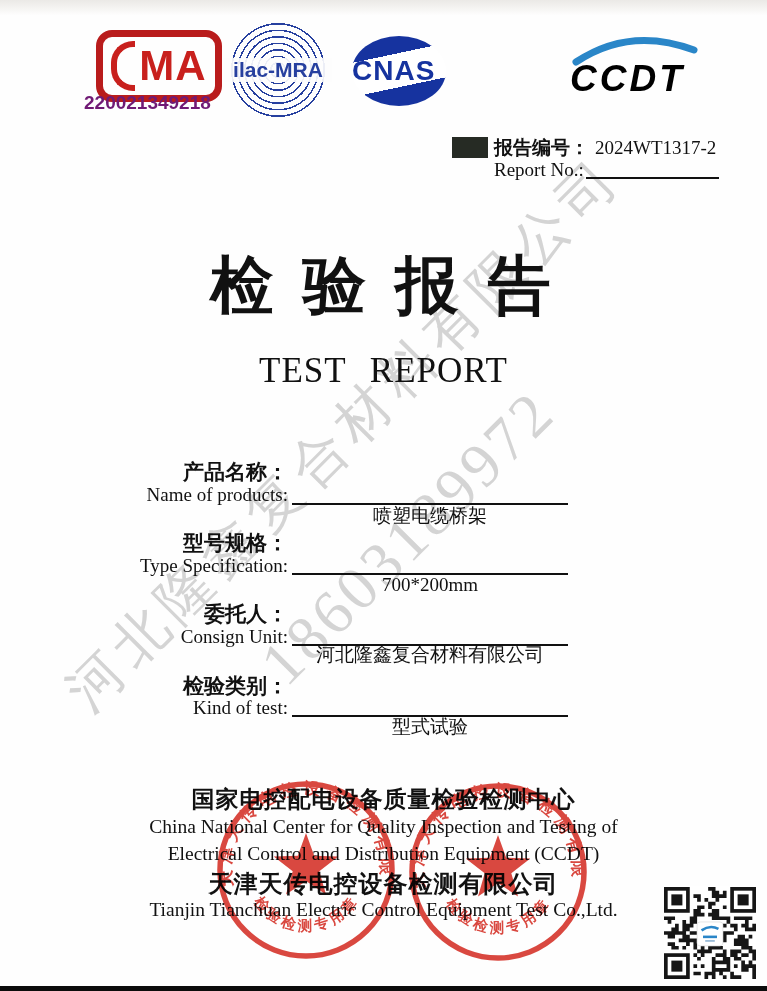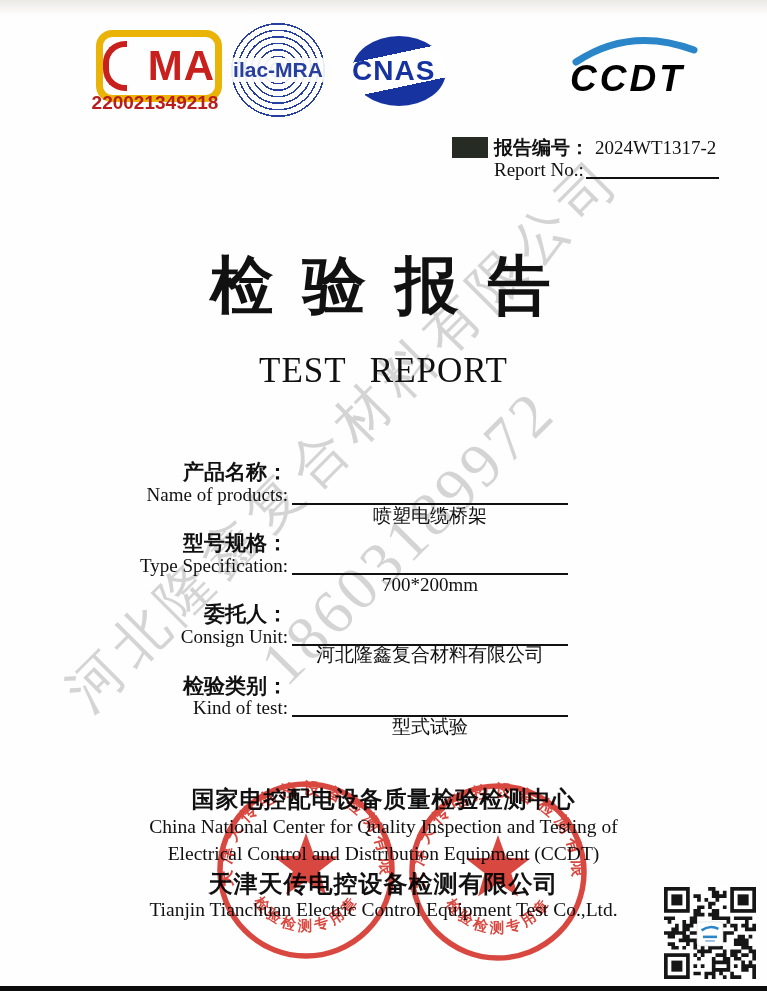"MA" .cma-box { border: 7px solid #eab308 -> 7px solid #b91c1c; justify-content: space-between -> center }
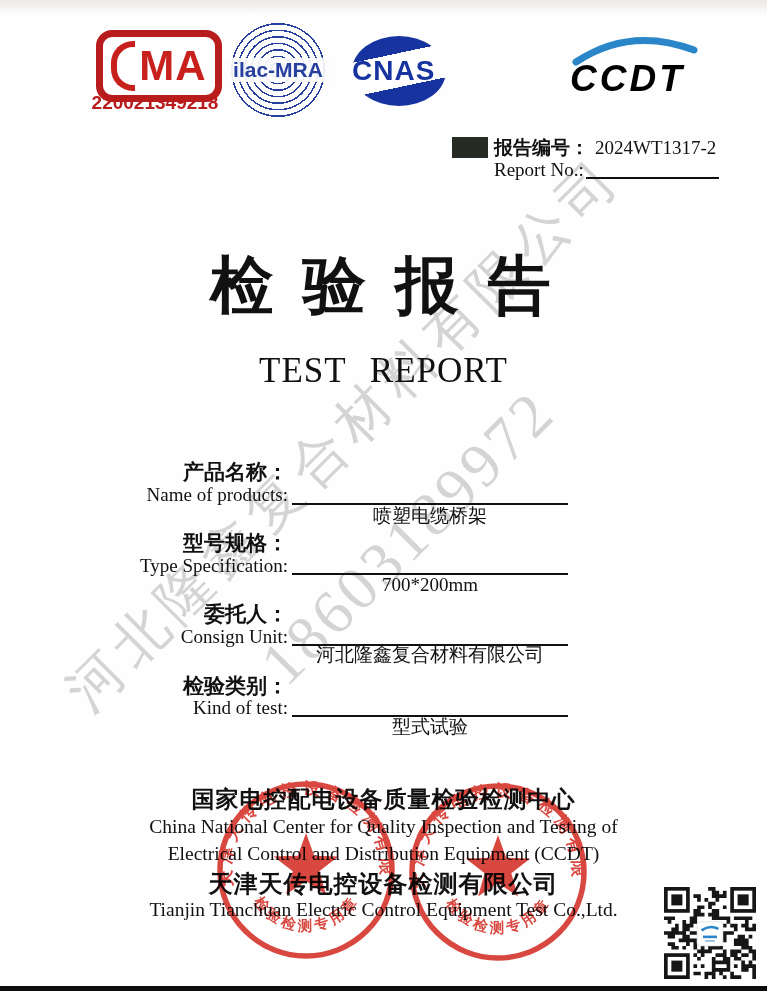"220021349218" .cma-number { color: #b91c1c -> #701a75; text-align: center -> left }
